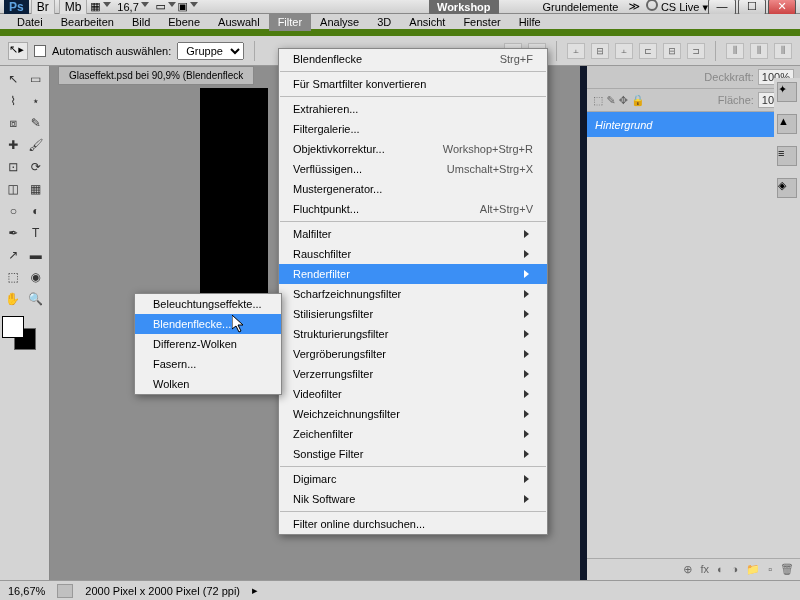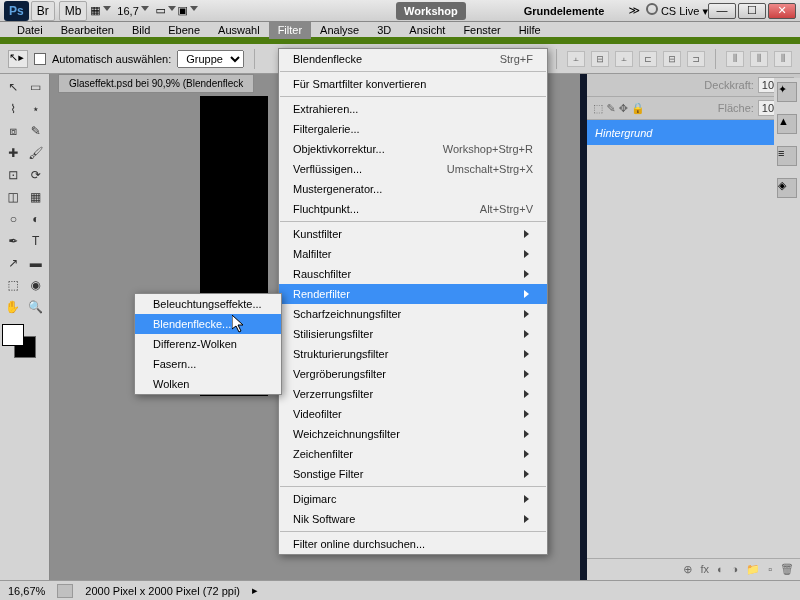"Ps" .titlebar { height: 22px -> 14px }
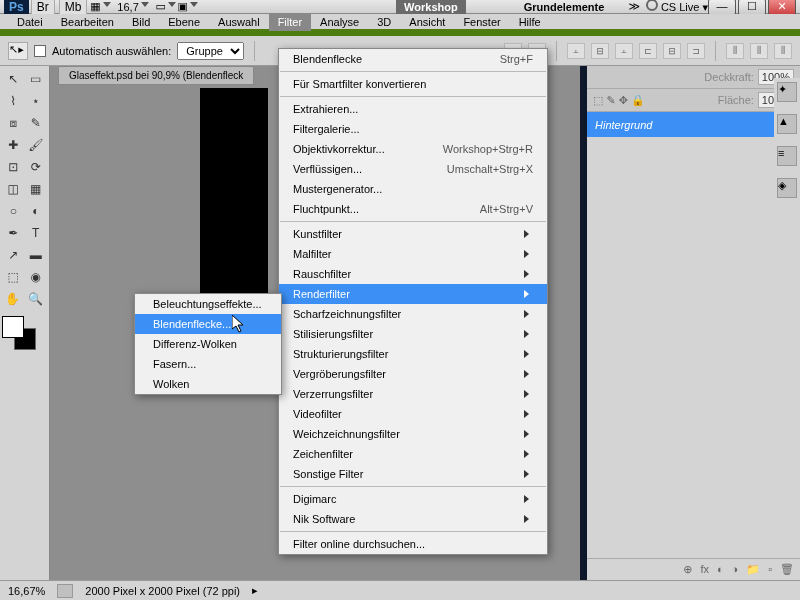"Grundelemente" .titlebar .ge { font-weight: bold -> normal; margin: 0 18px -> 0 4px }
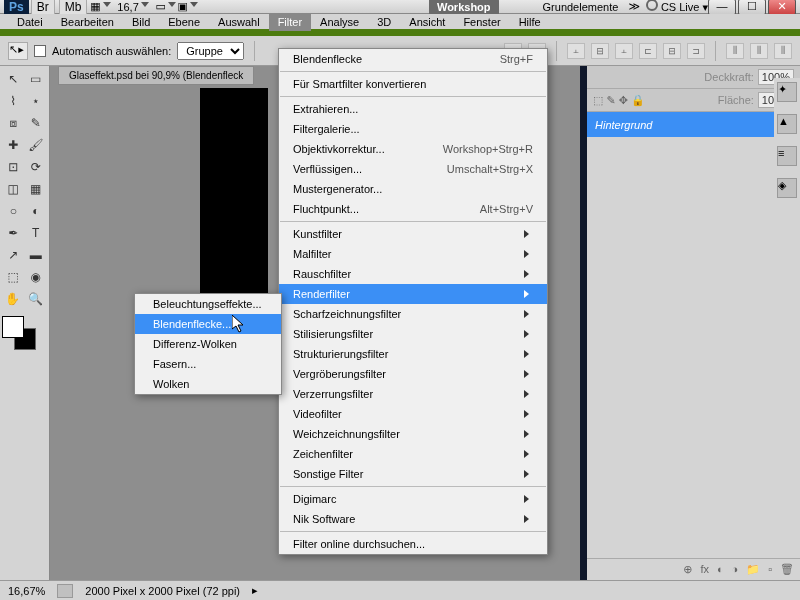"Kunstfilter" div.ditem { html: <div> <span>Kunstfilter</span> <span><span></span></span> </div> -> none }
